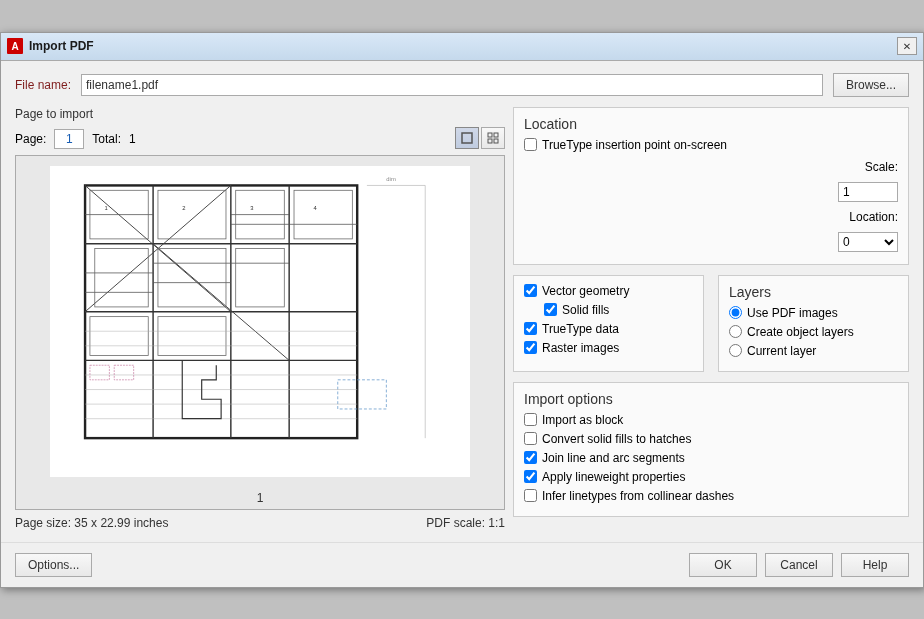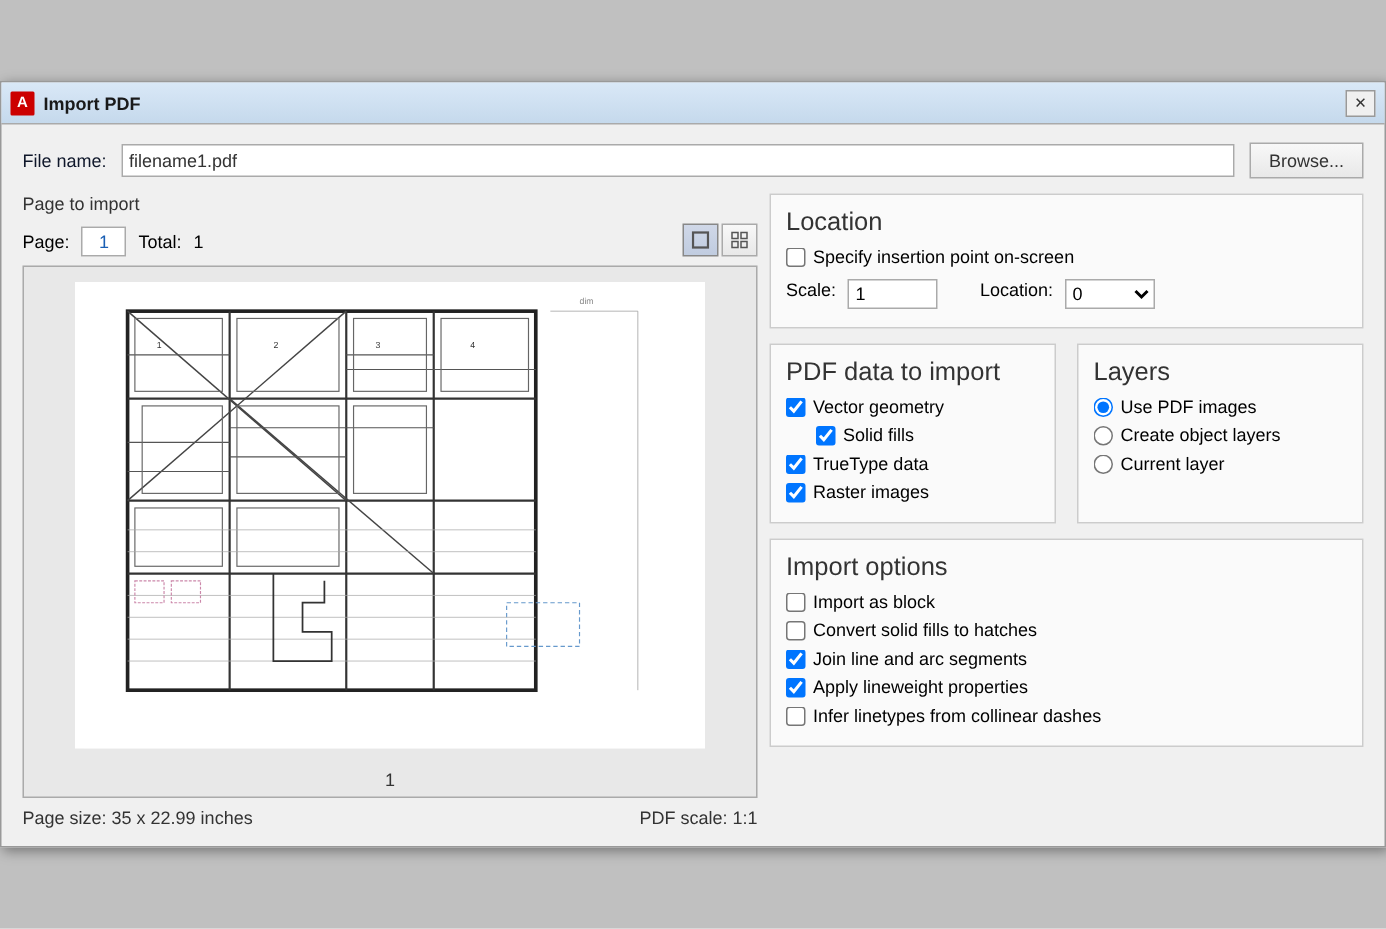"File name:" .file-label { color: #0f172a -> #7f1d1d }
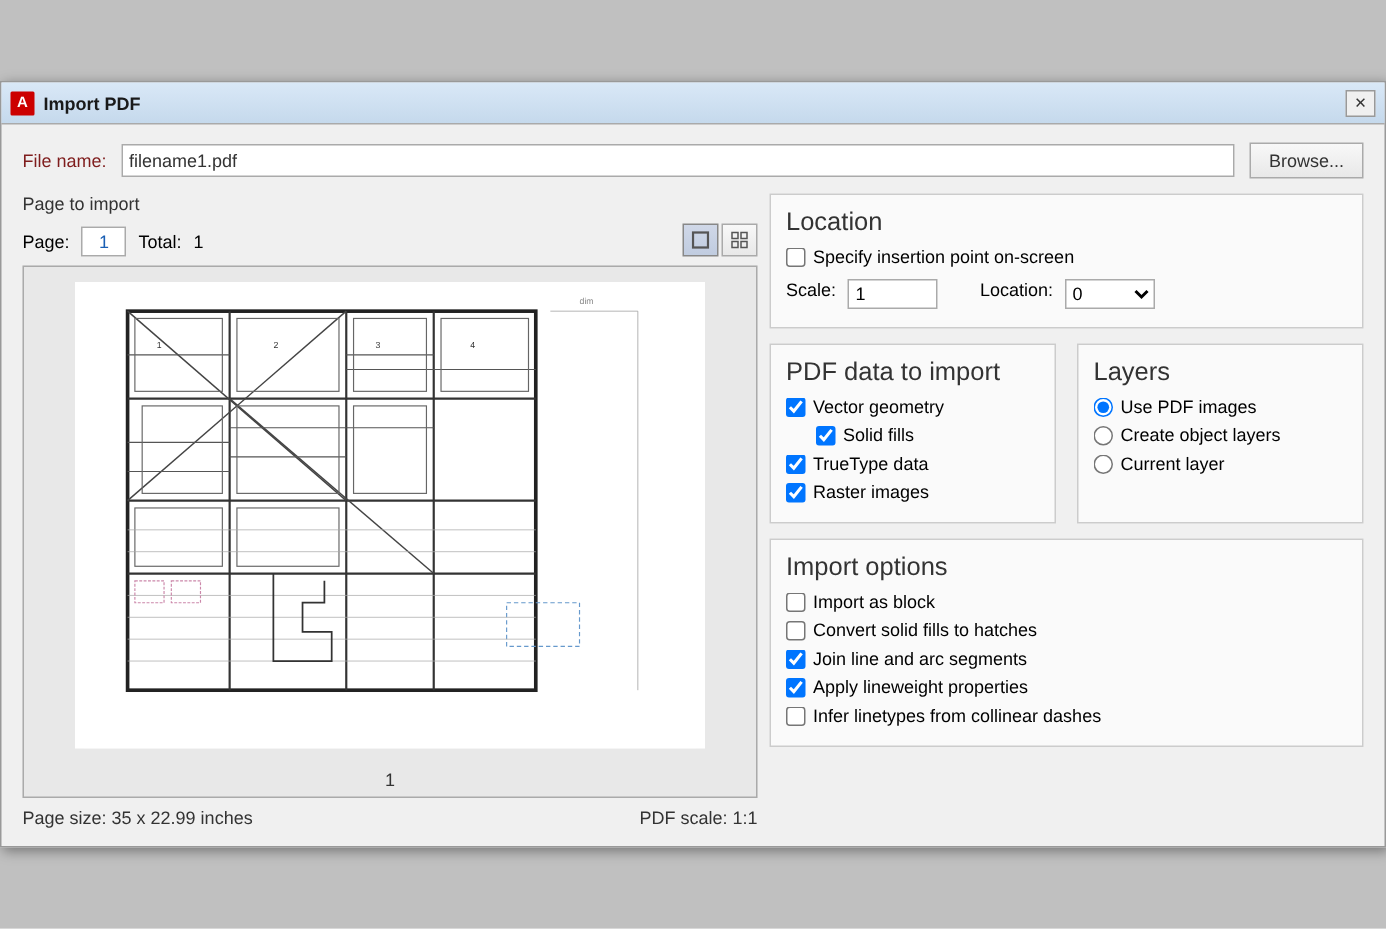"Location" .section-header { font-size: 17px -> 14px }
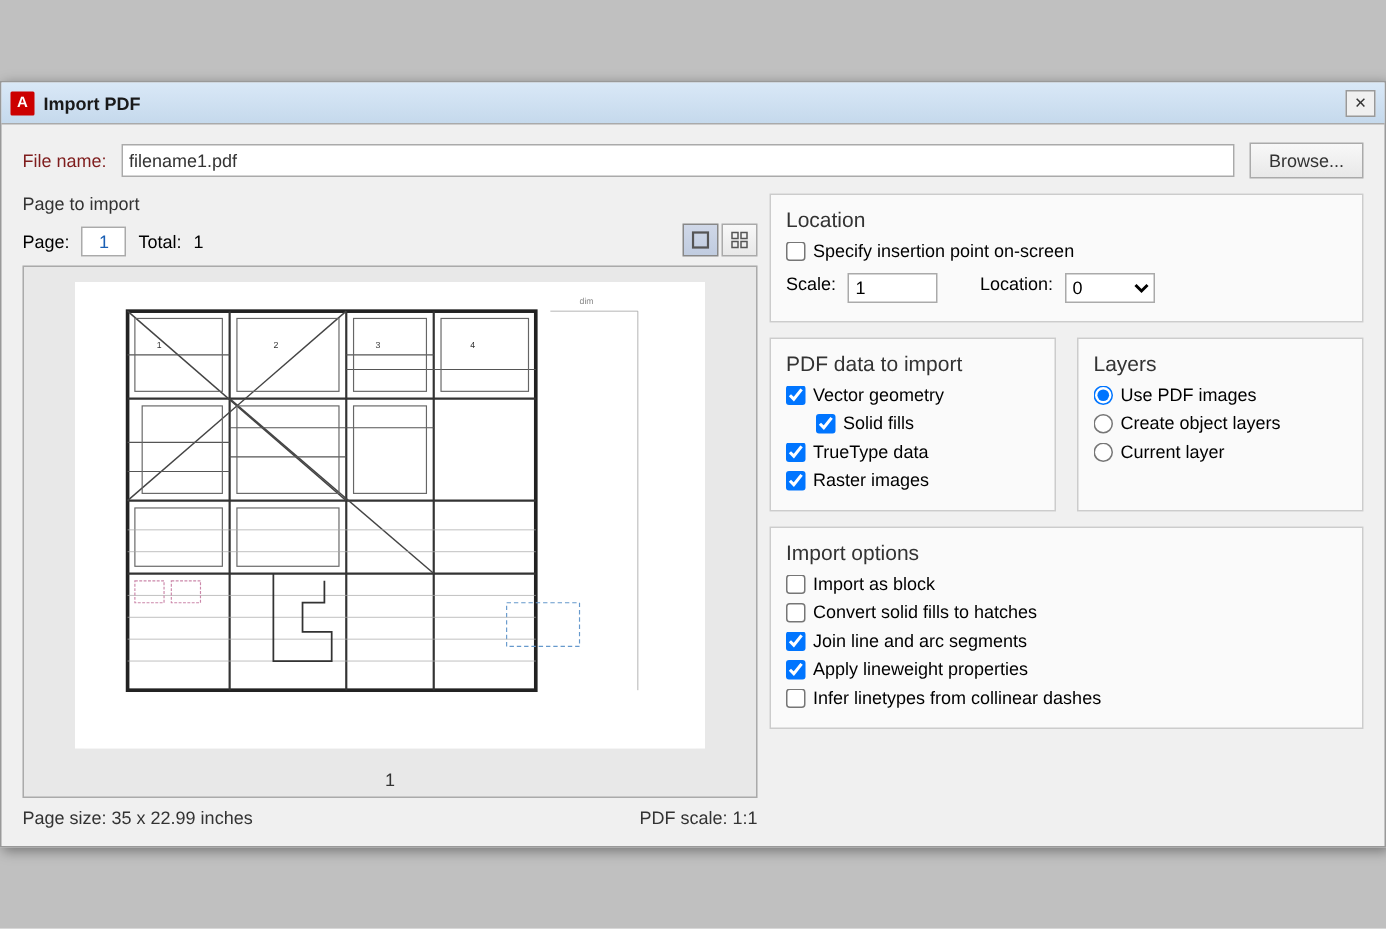"Specify insertion point on-screen" label { text: Specify -> TrueType }
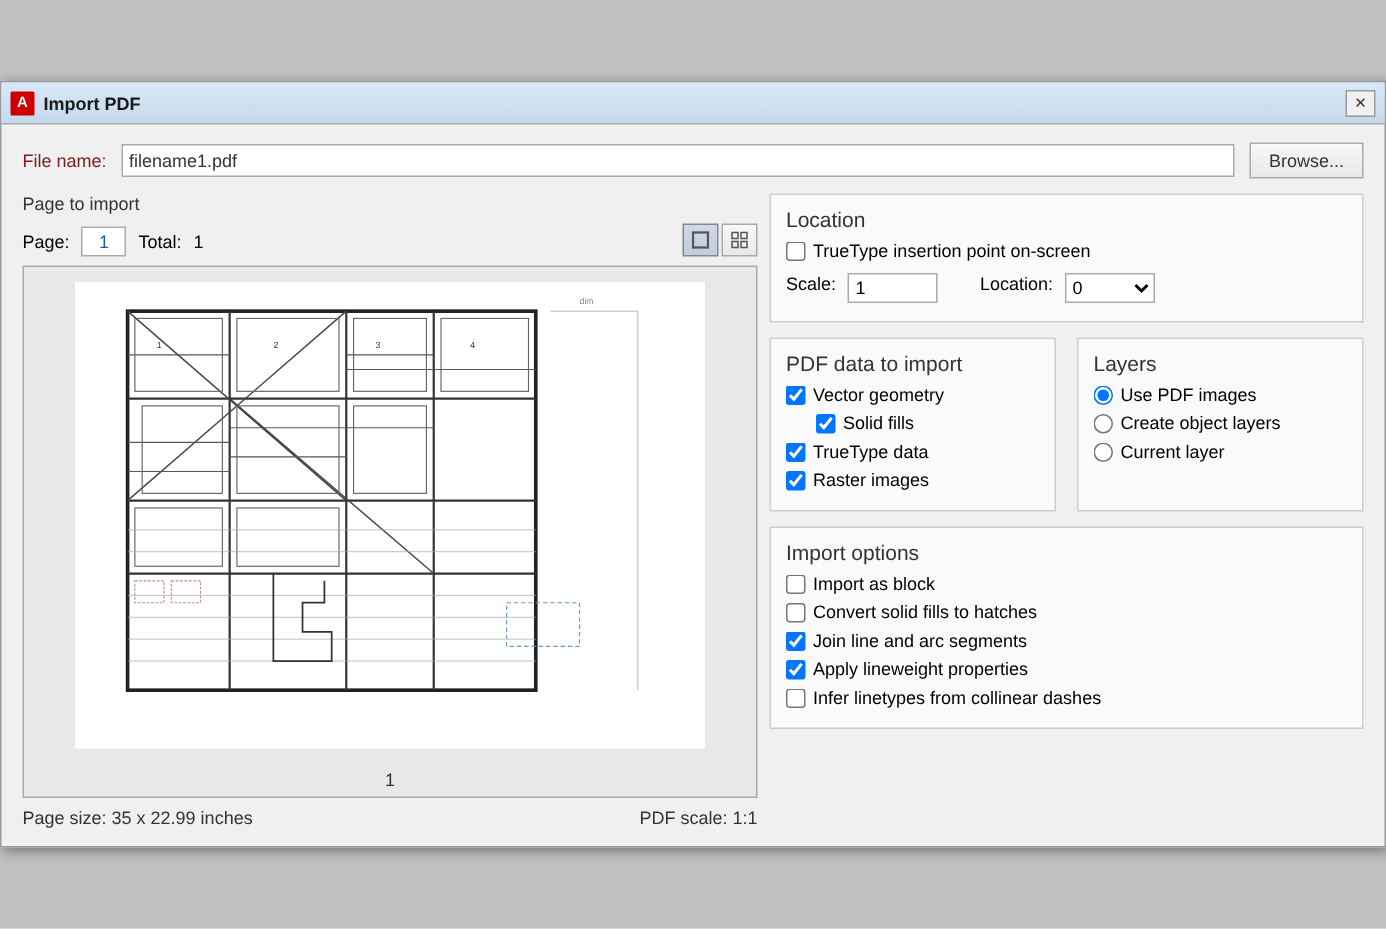"Scale:" .form-row { align-items: flex-start -> flex-end; flex-direction: none -> column }
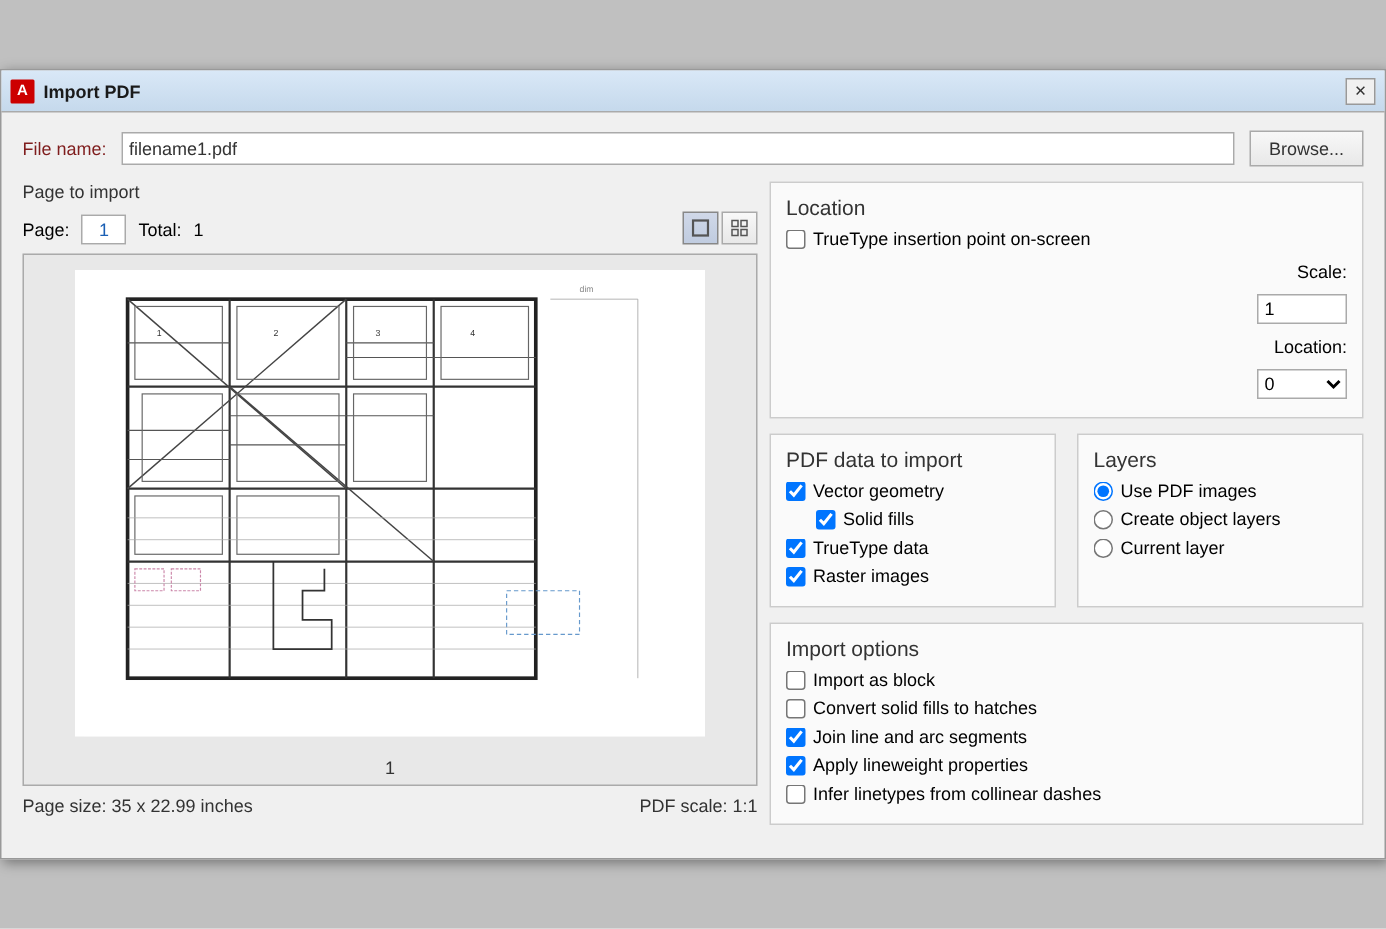"PDF data to import" div.section-header { html: <div>PDF data to import</div> -> none }
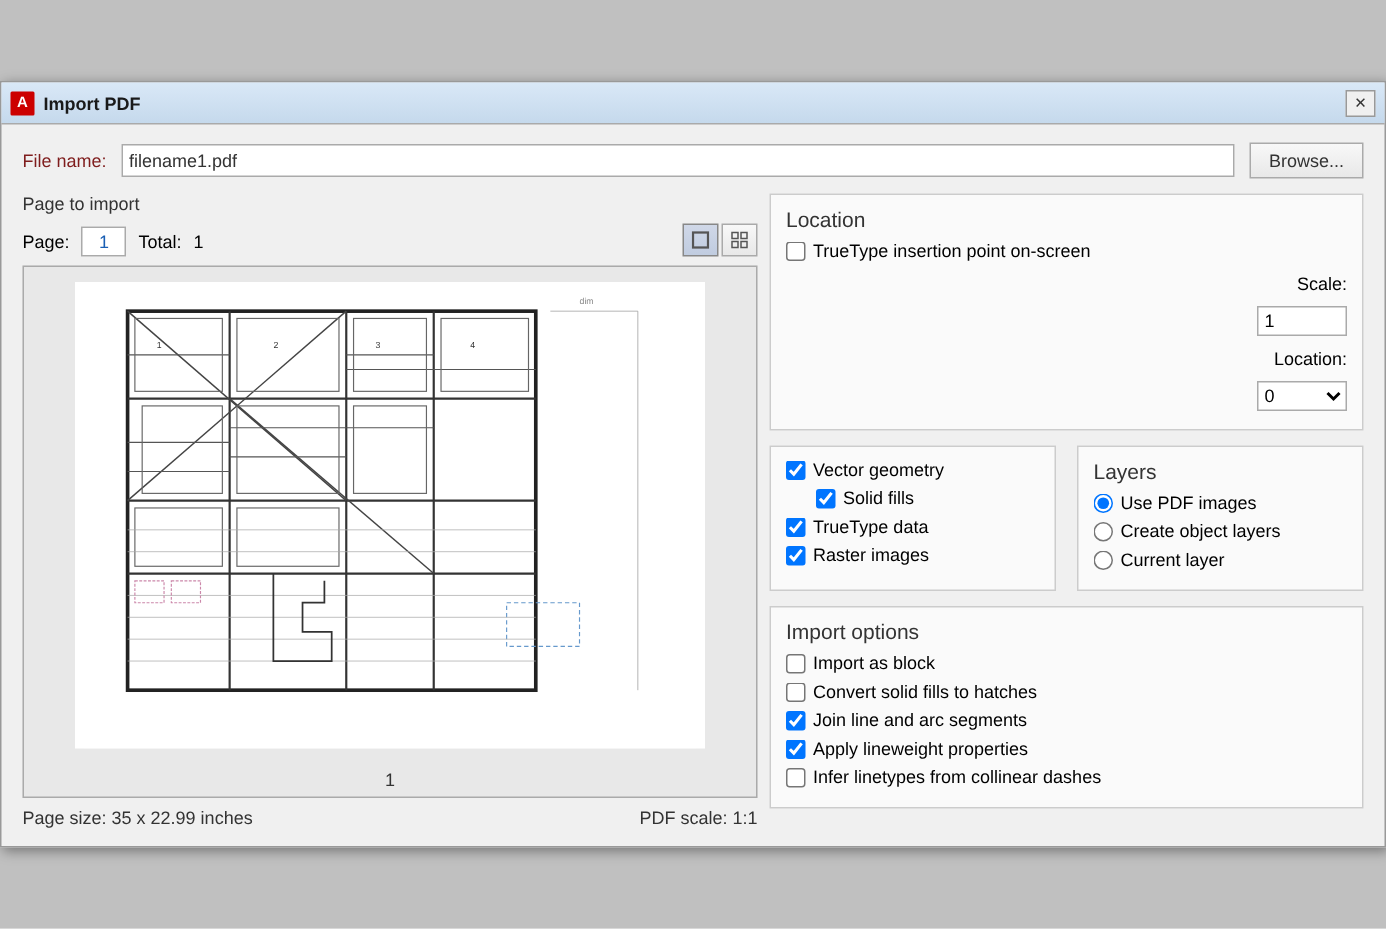"Options..." div.dialog-footer { html: none -> <div> <button>Options...</button> <div> <button>OK</button> <button>Cancel</button> <button>Help</button> </div> </div> }
